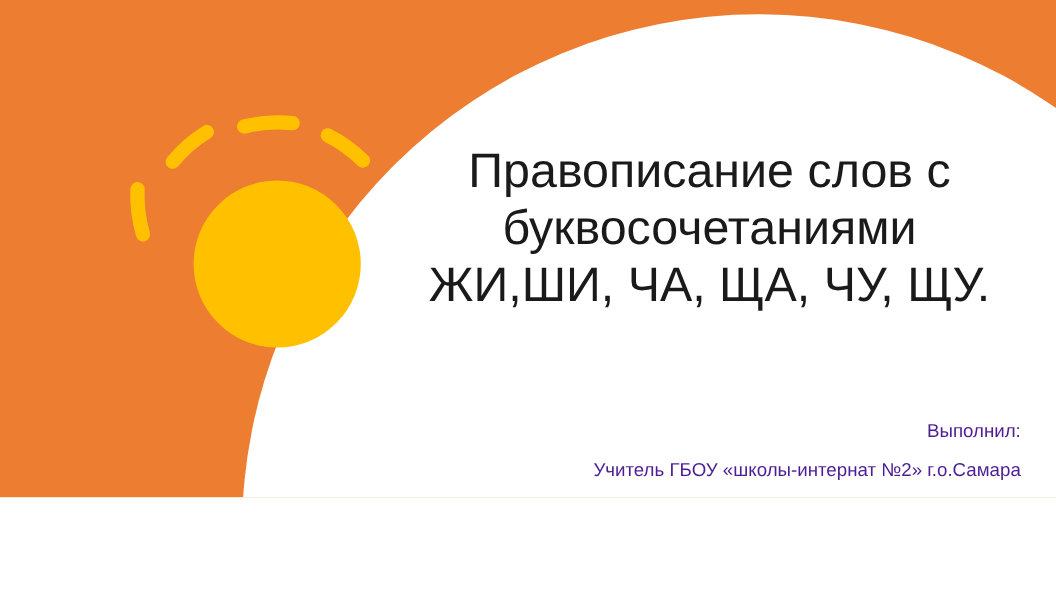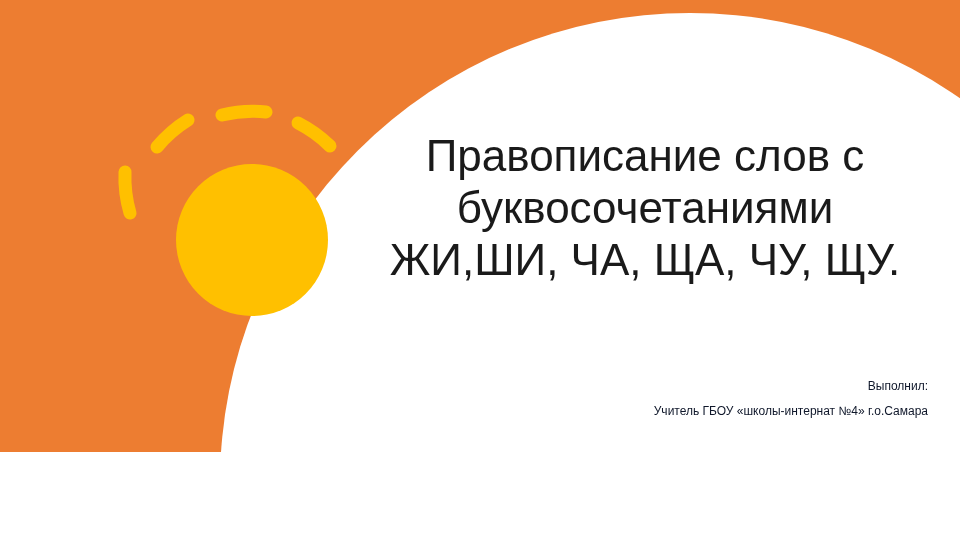"Выполнил:" .subtitle-line { color: #0f172a -> #4c1d95; font-size: 12px -> 17px }
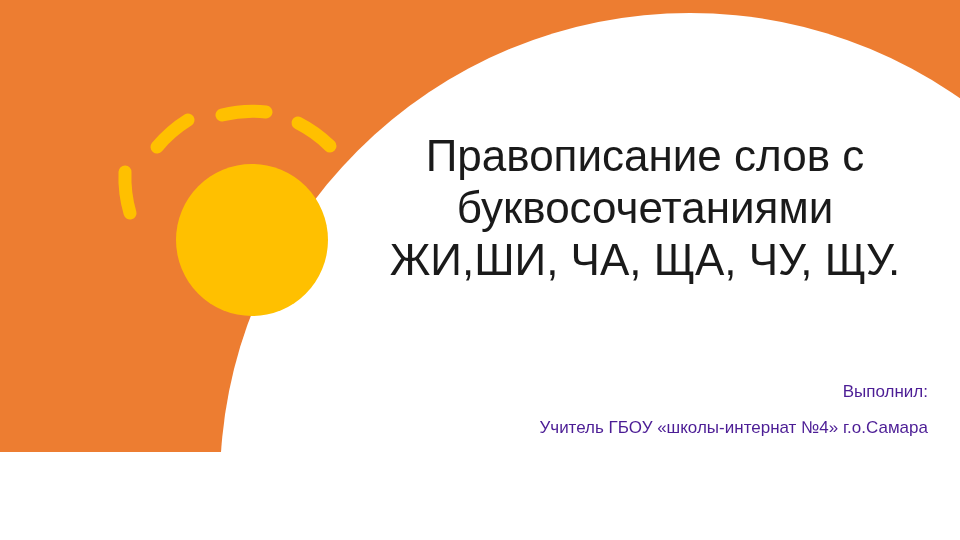"Учитель ГБОУ «школы-интернат №4»" div.subtitle-line { text: 4 -> 2 }
